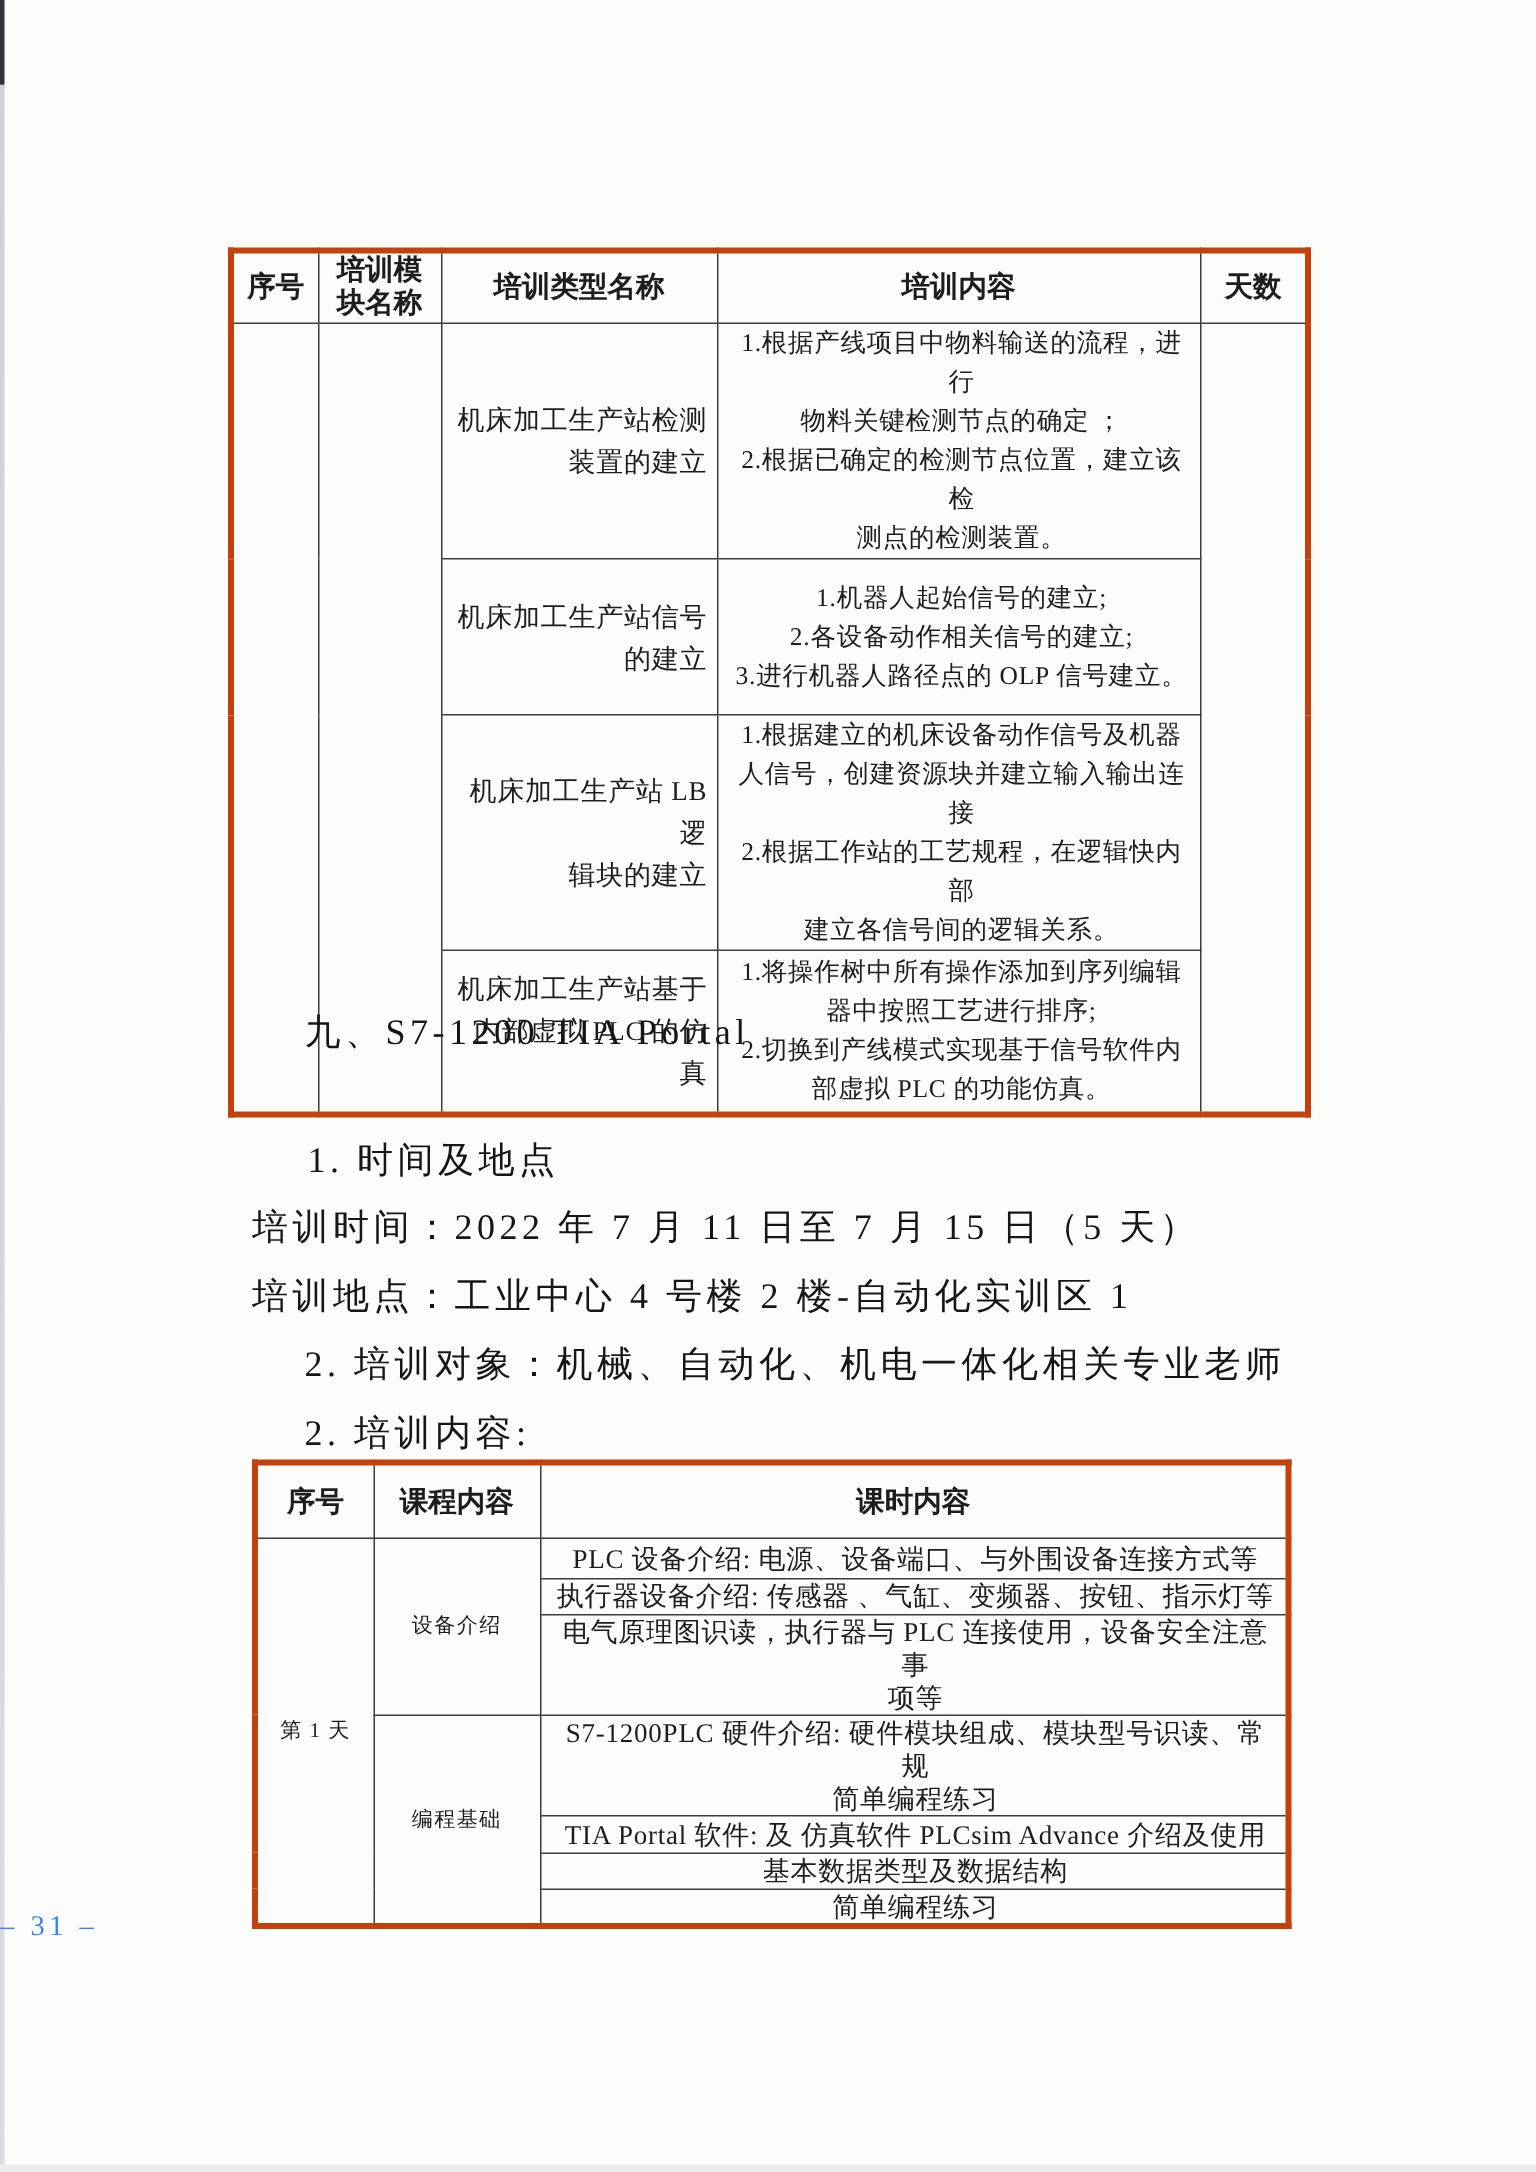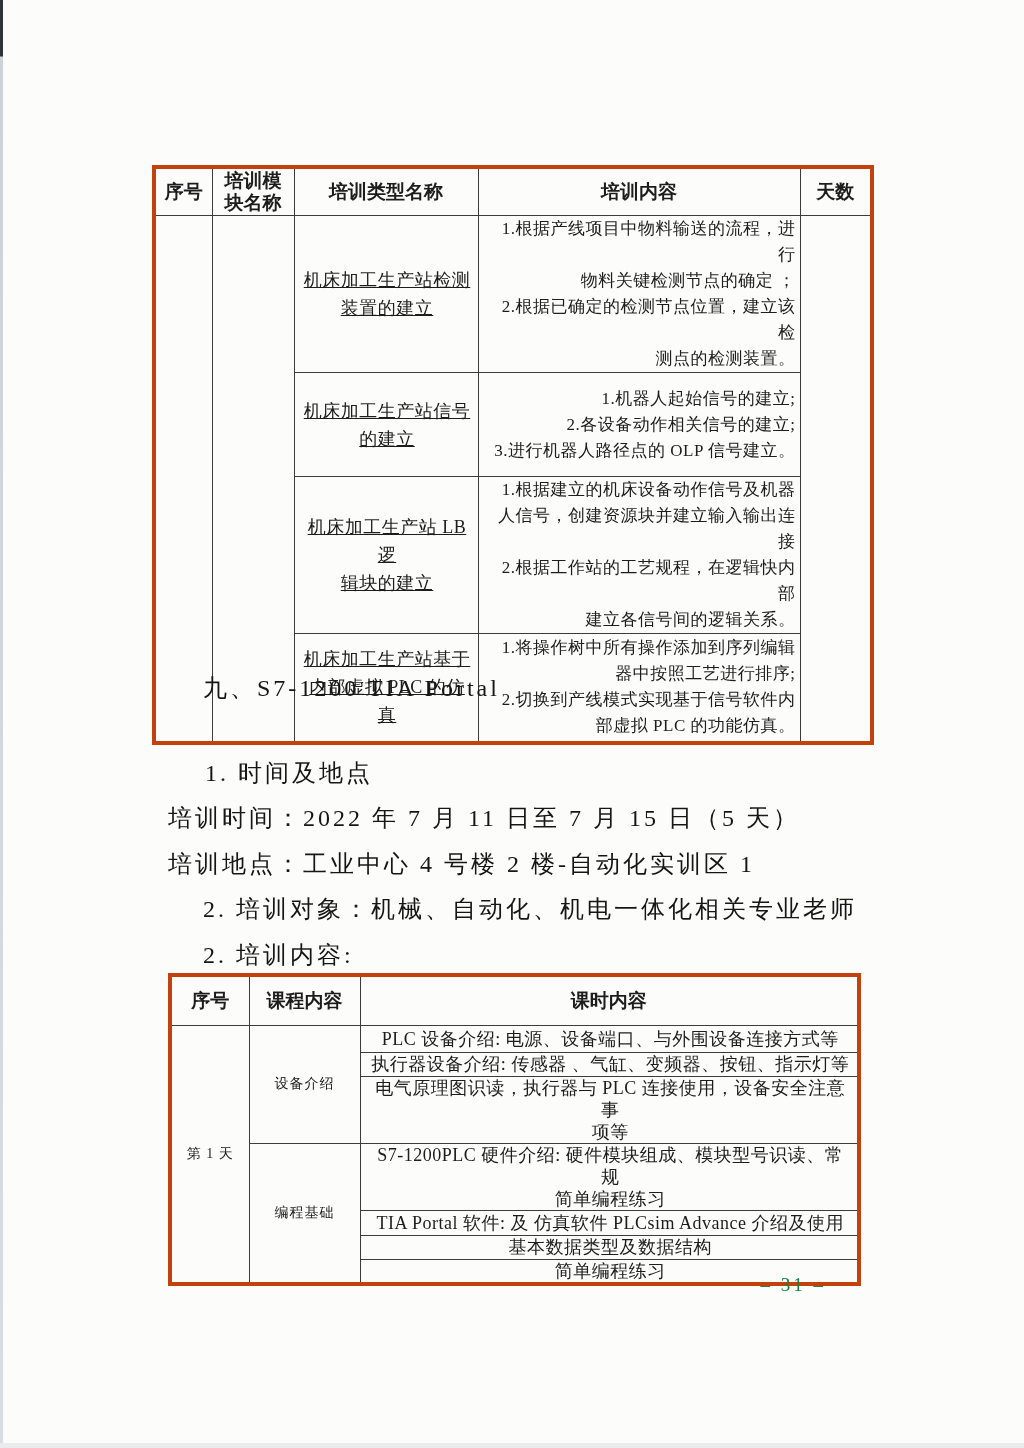"1.根据产线项目中物料输送的流程，进行" #t1 .content-cell { text-align: right -> center }
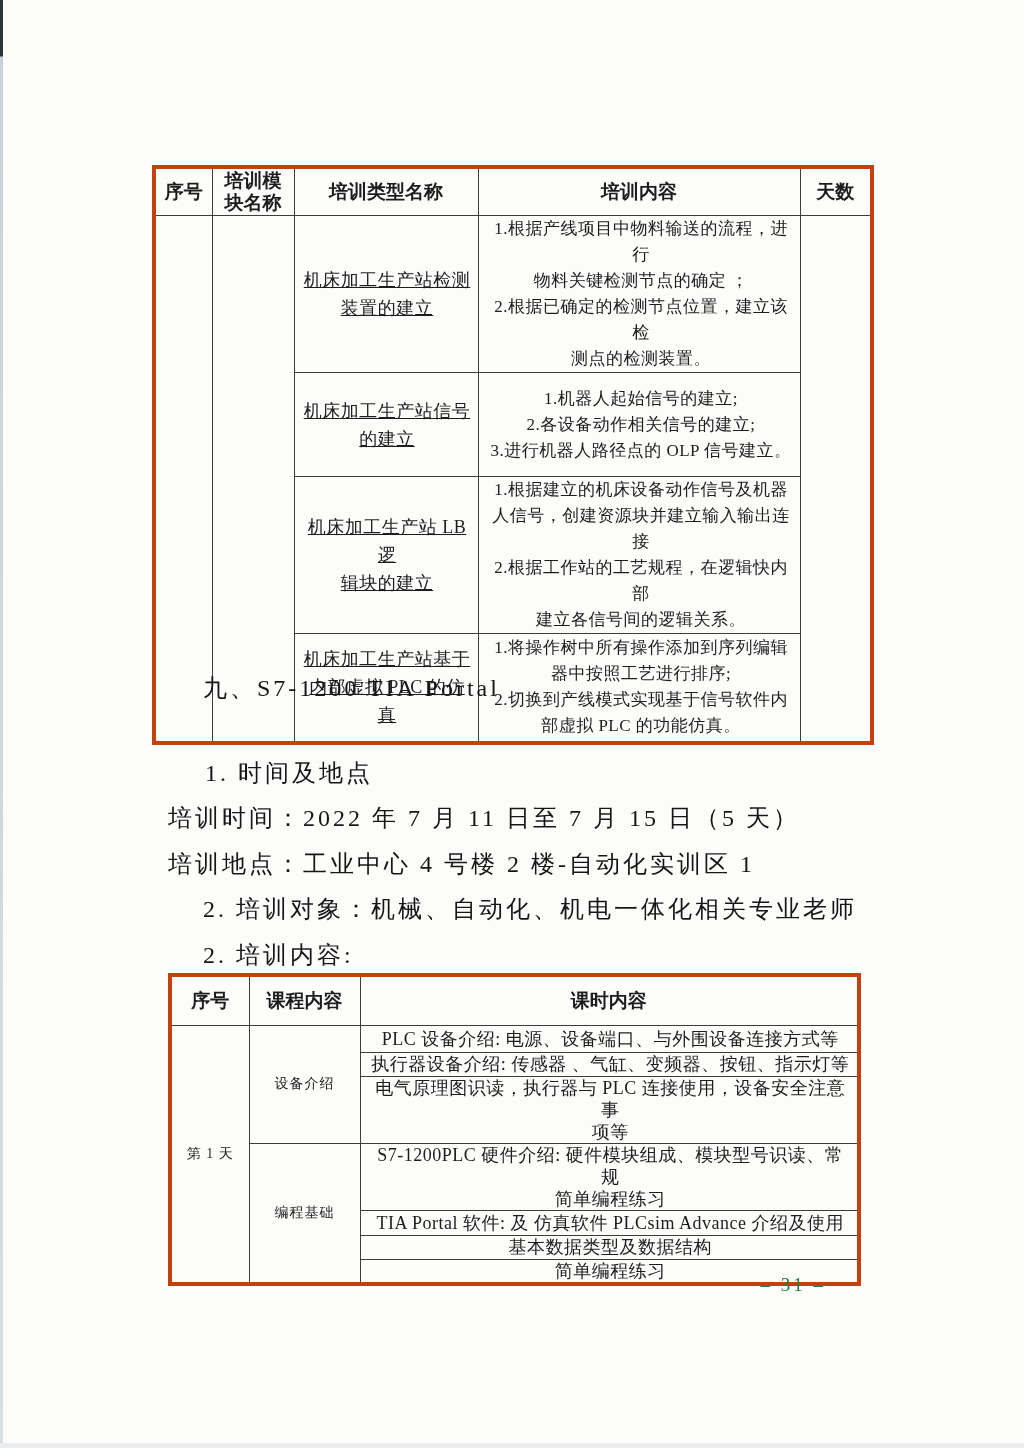"机床加工生产站检测" #t1 .type-cell { text-align: center -> right; text-decoration: underline -> none }
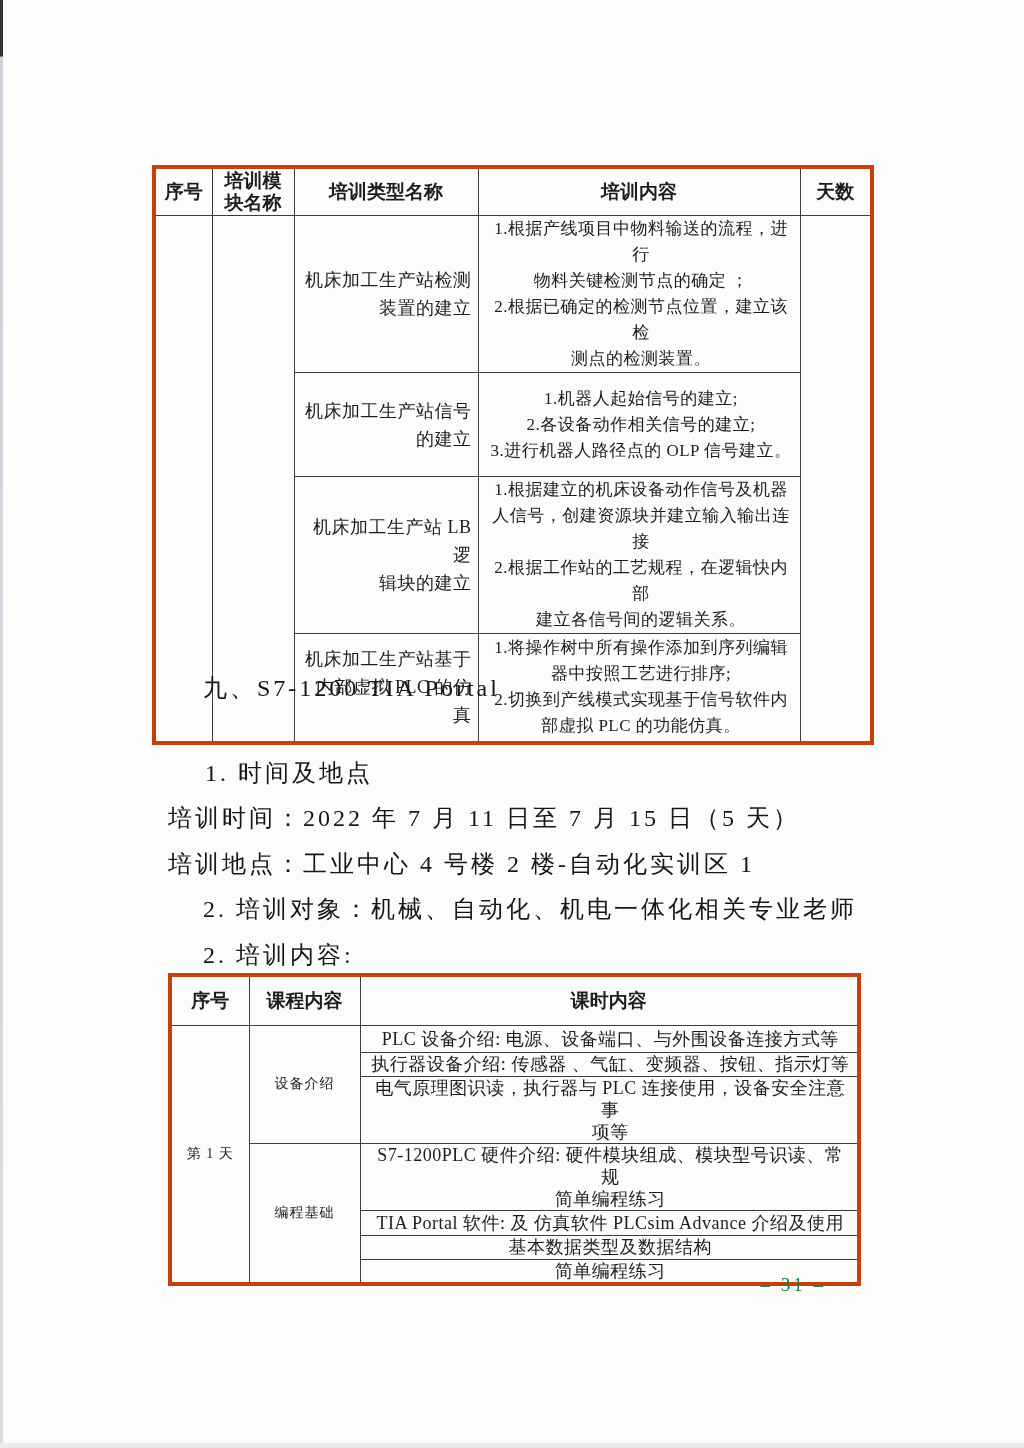"– 31 –" .page-num { color: #15803d -> #3b82f6; text-align: right -> left }
